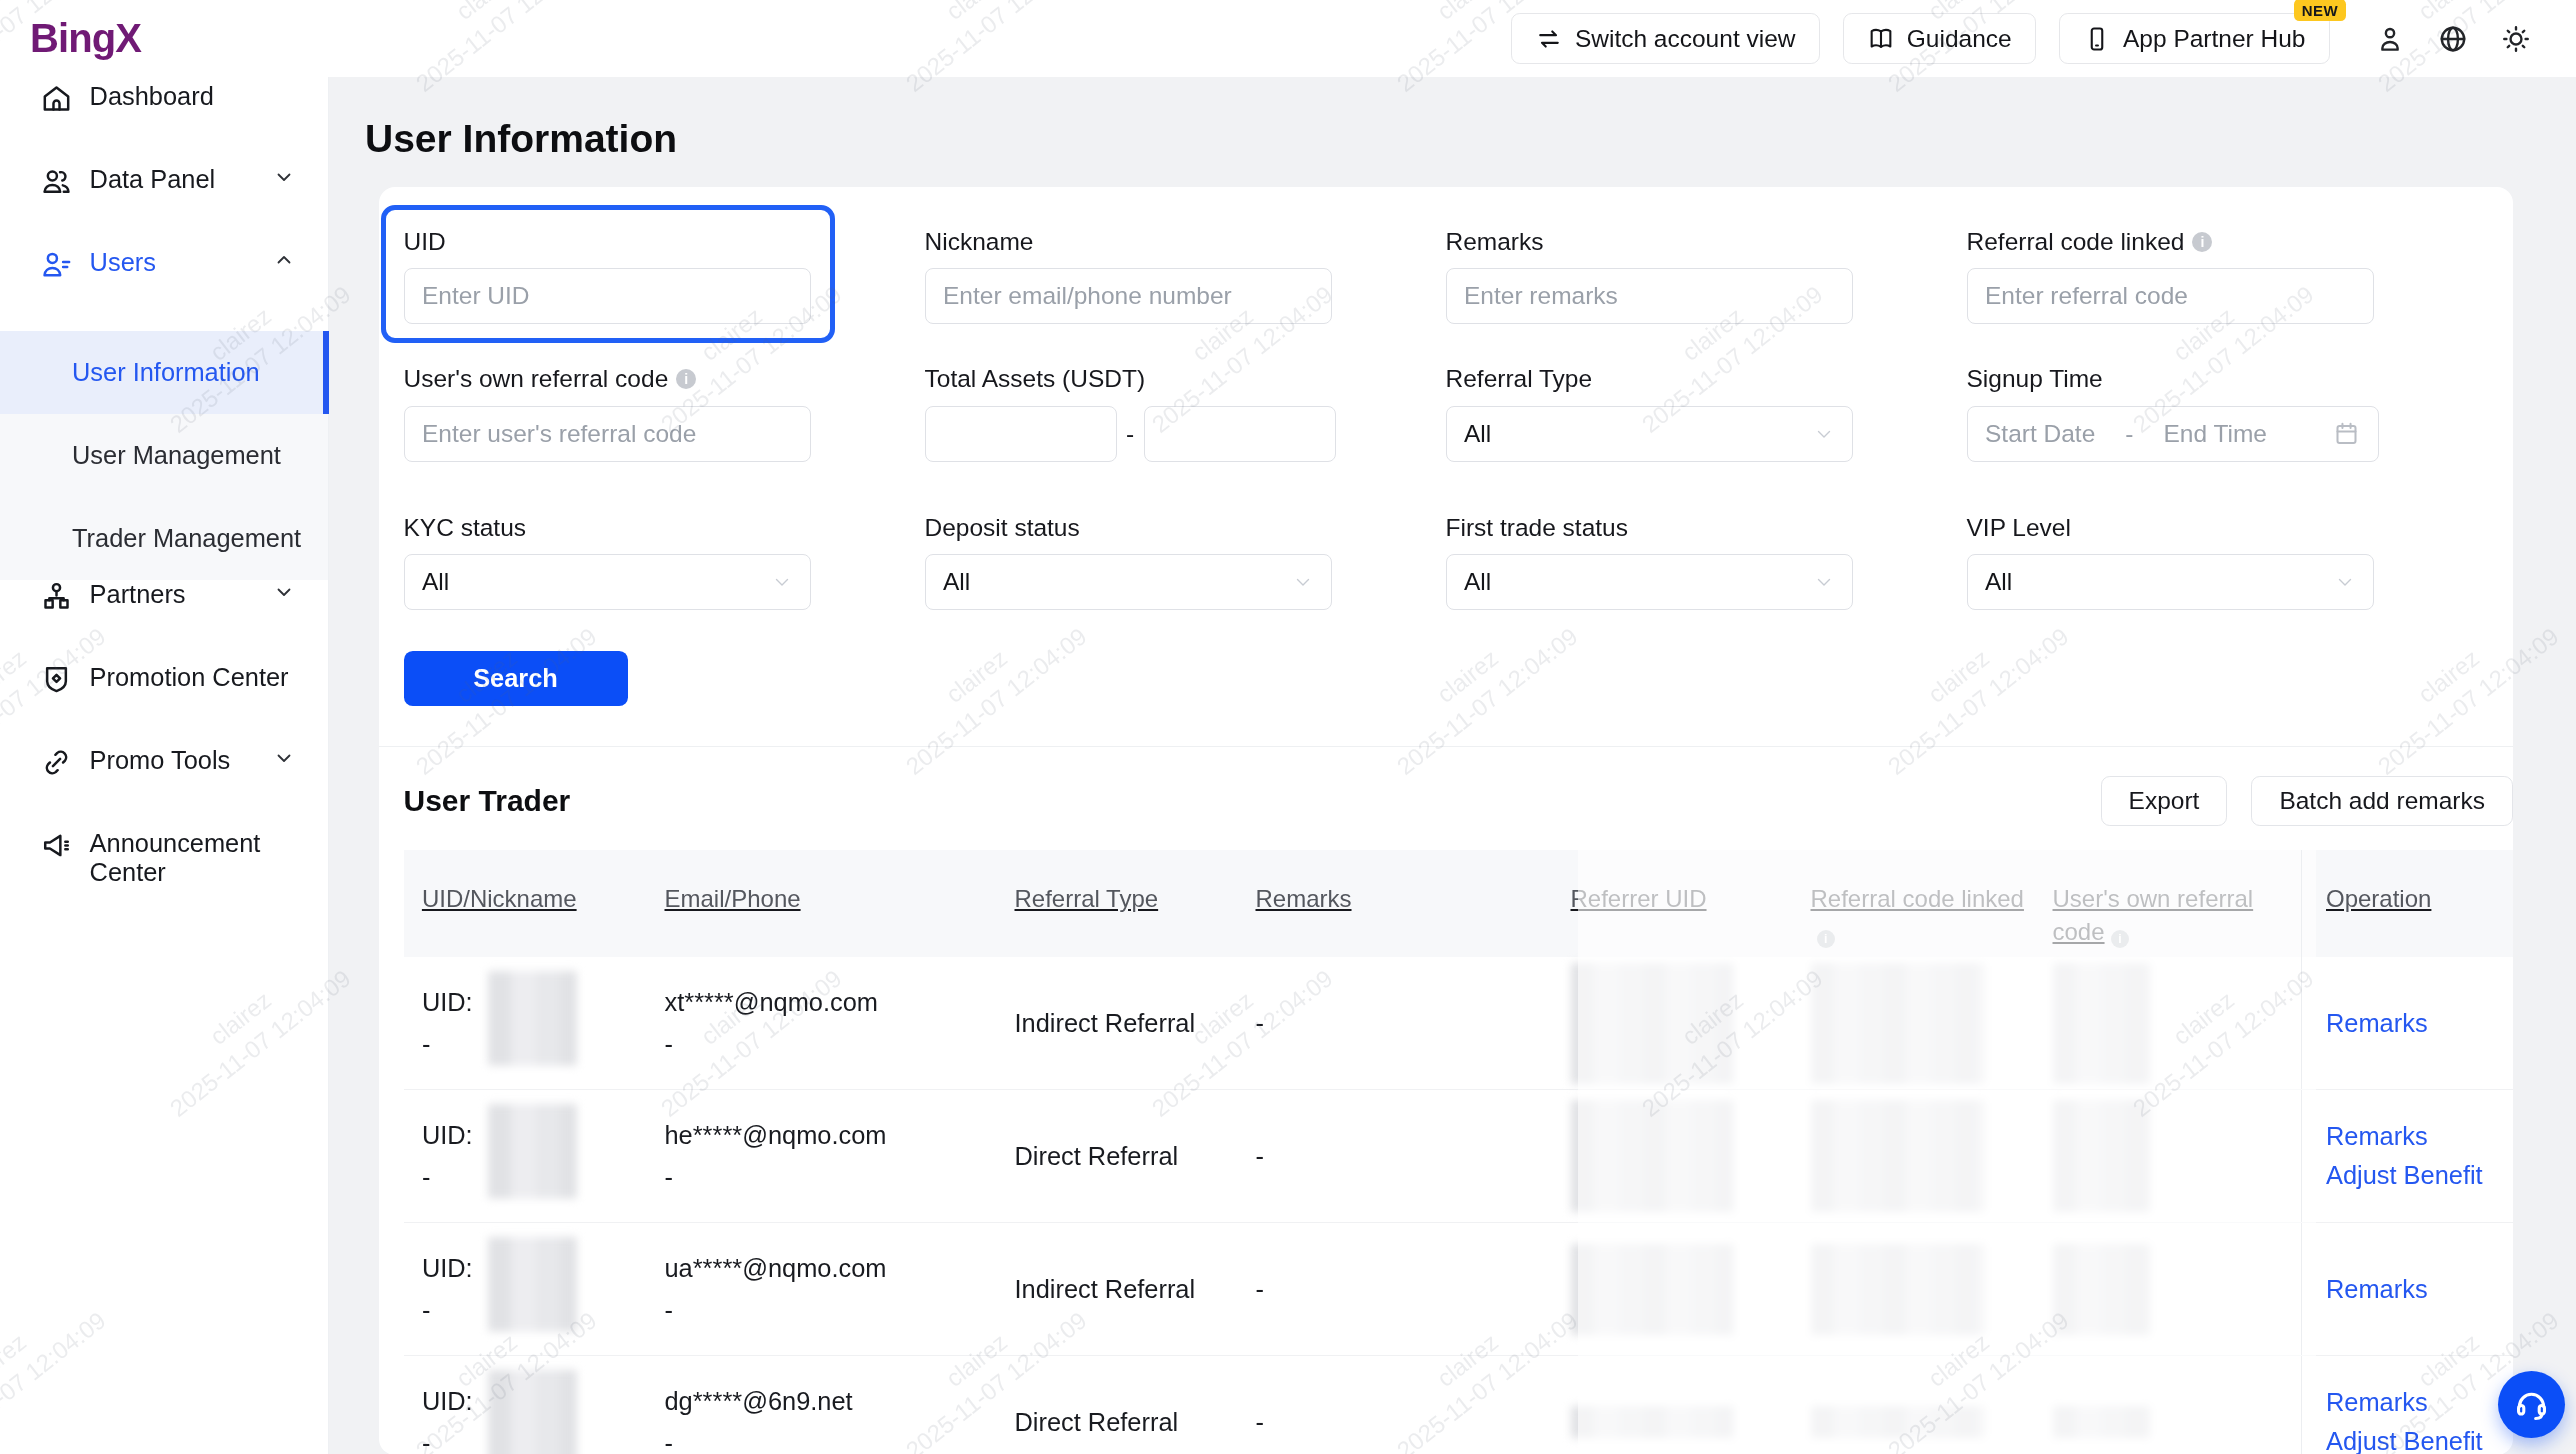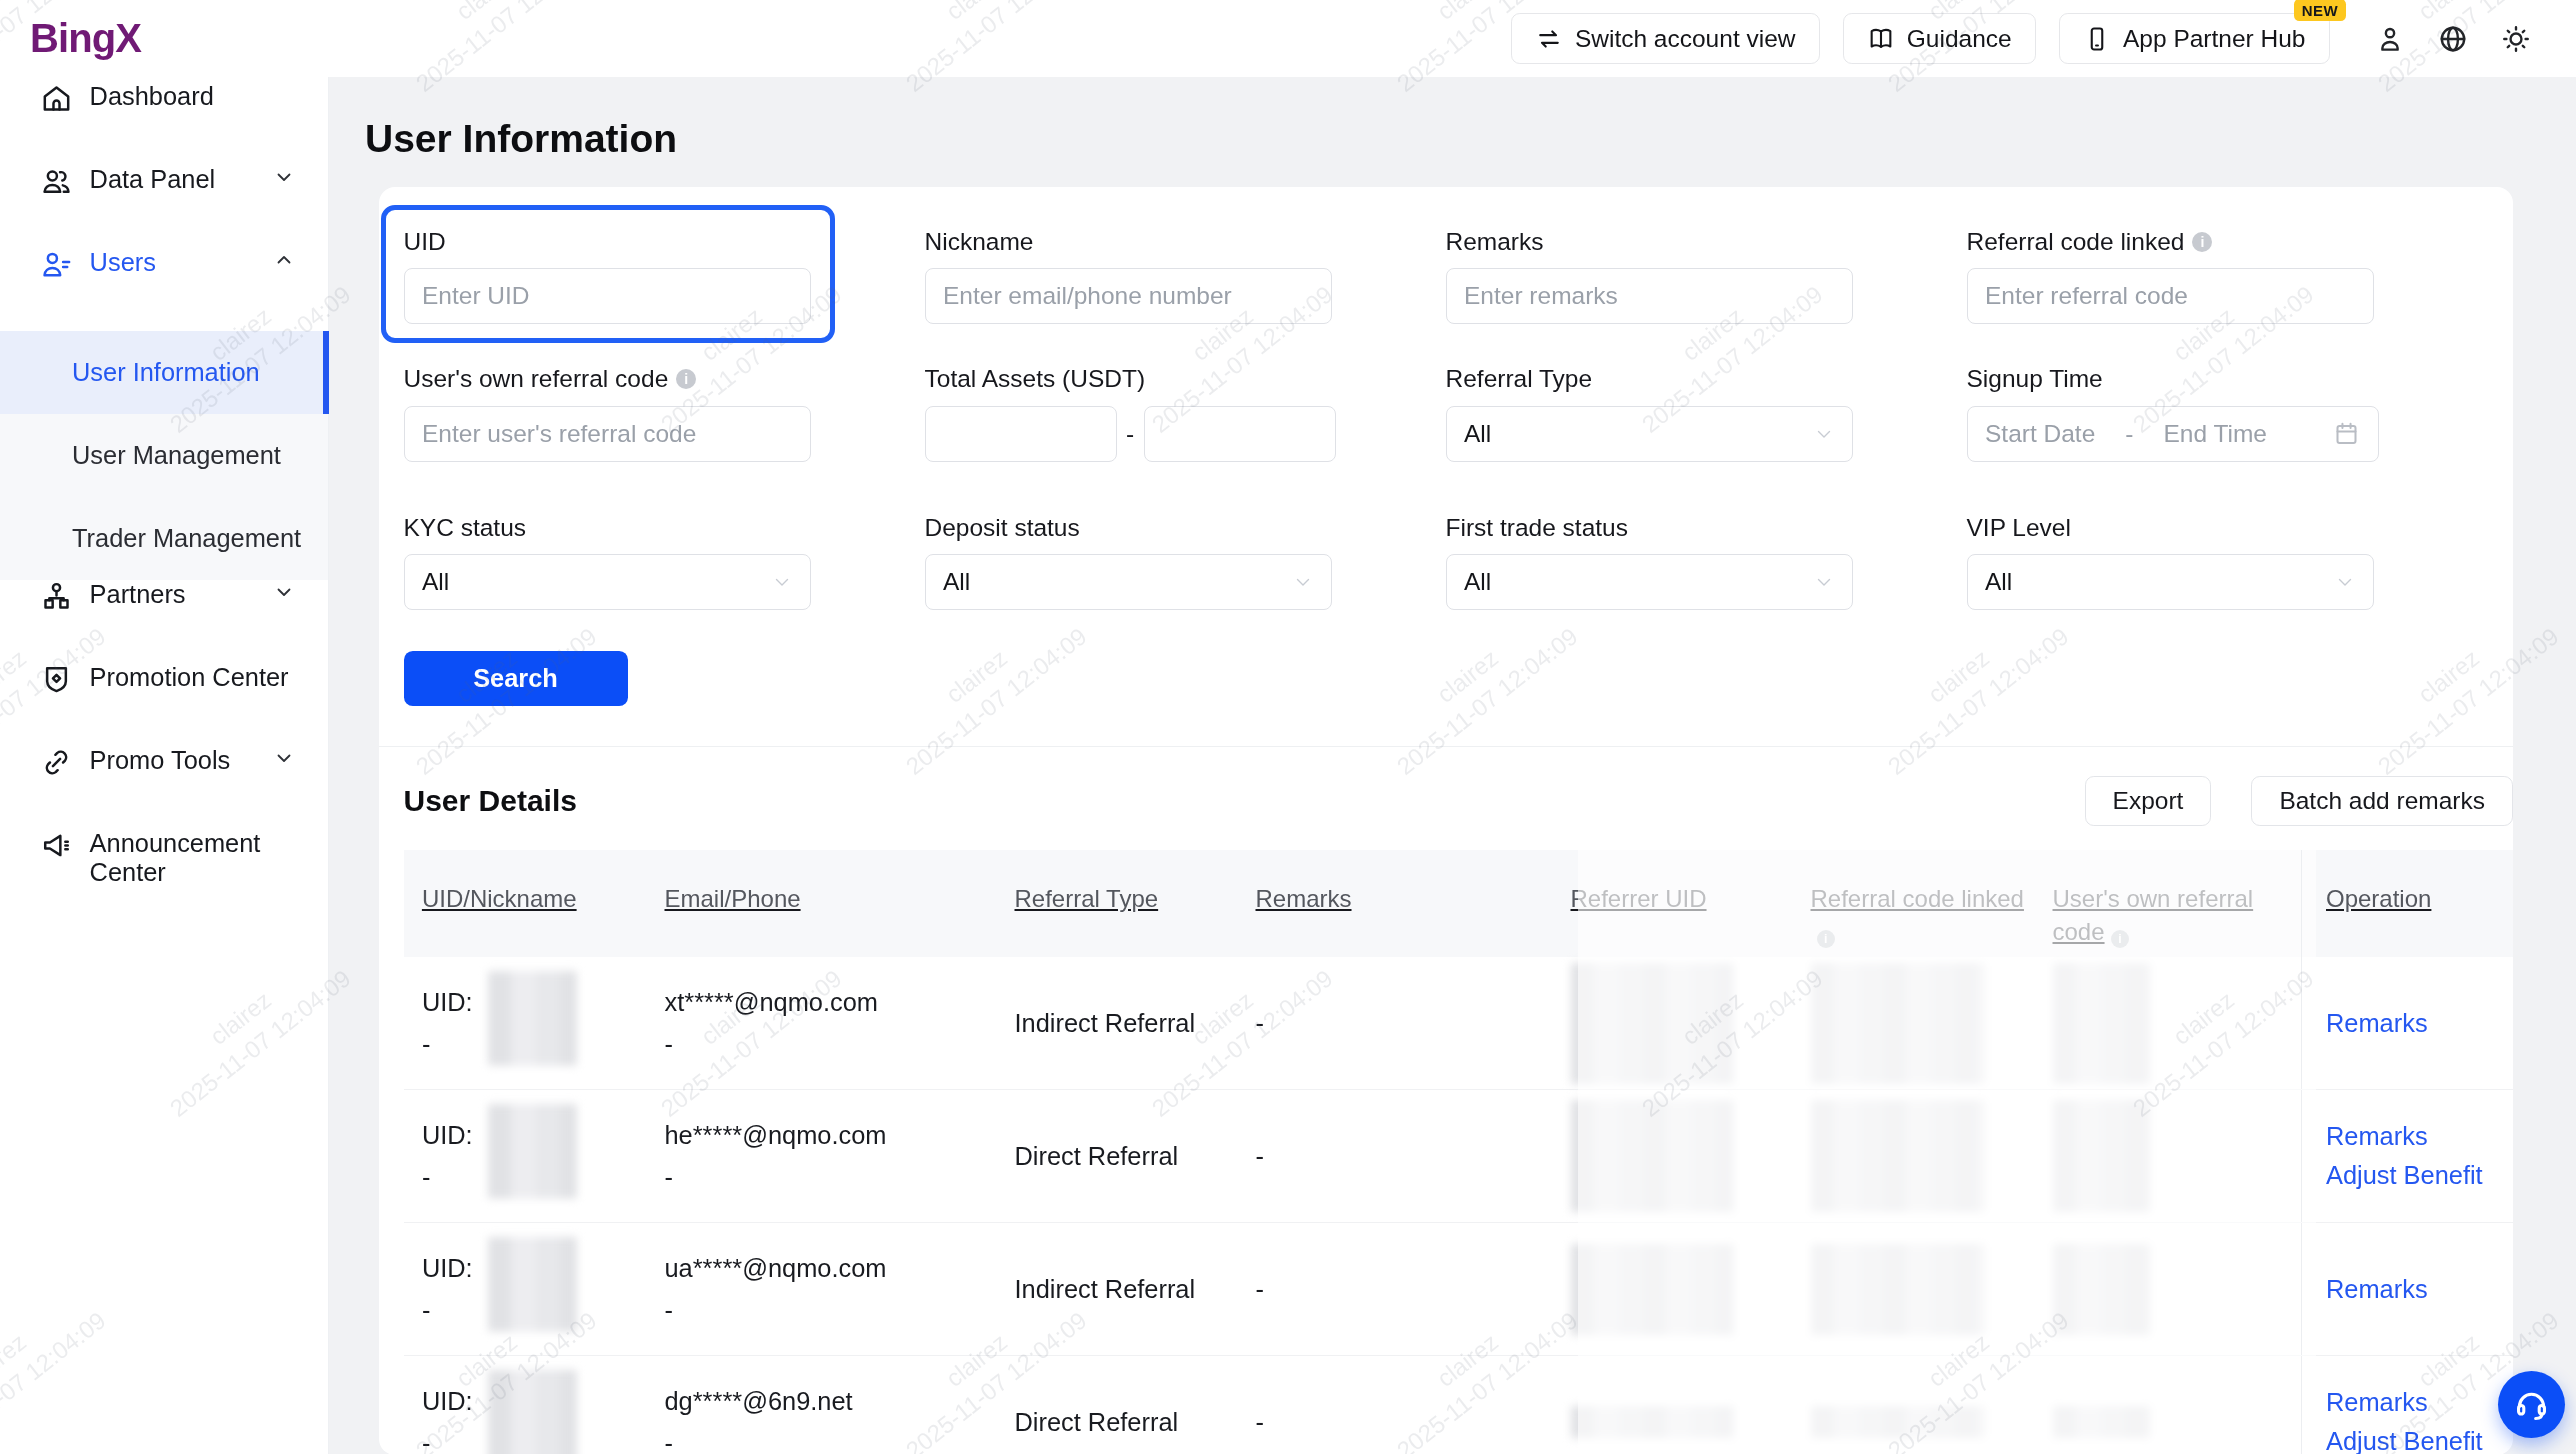"User Details" div.details-title { text: Details -> Trader }
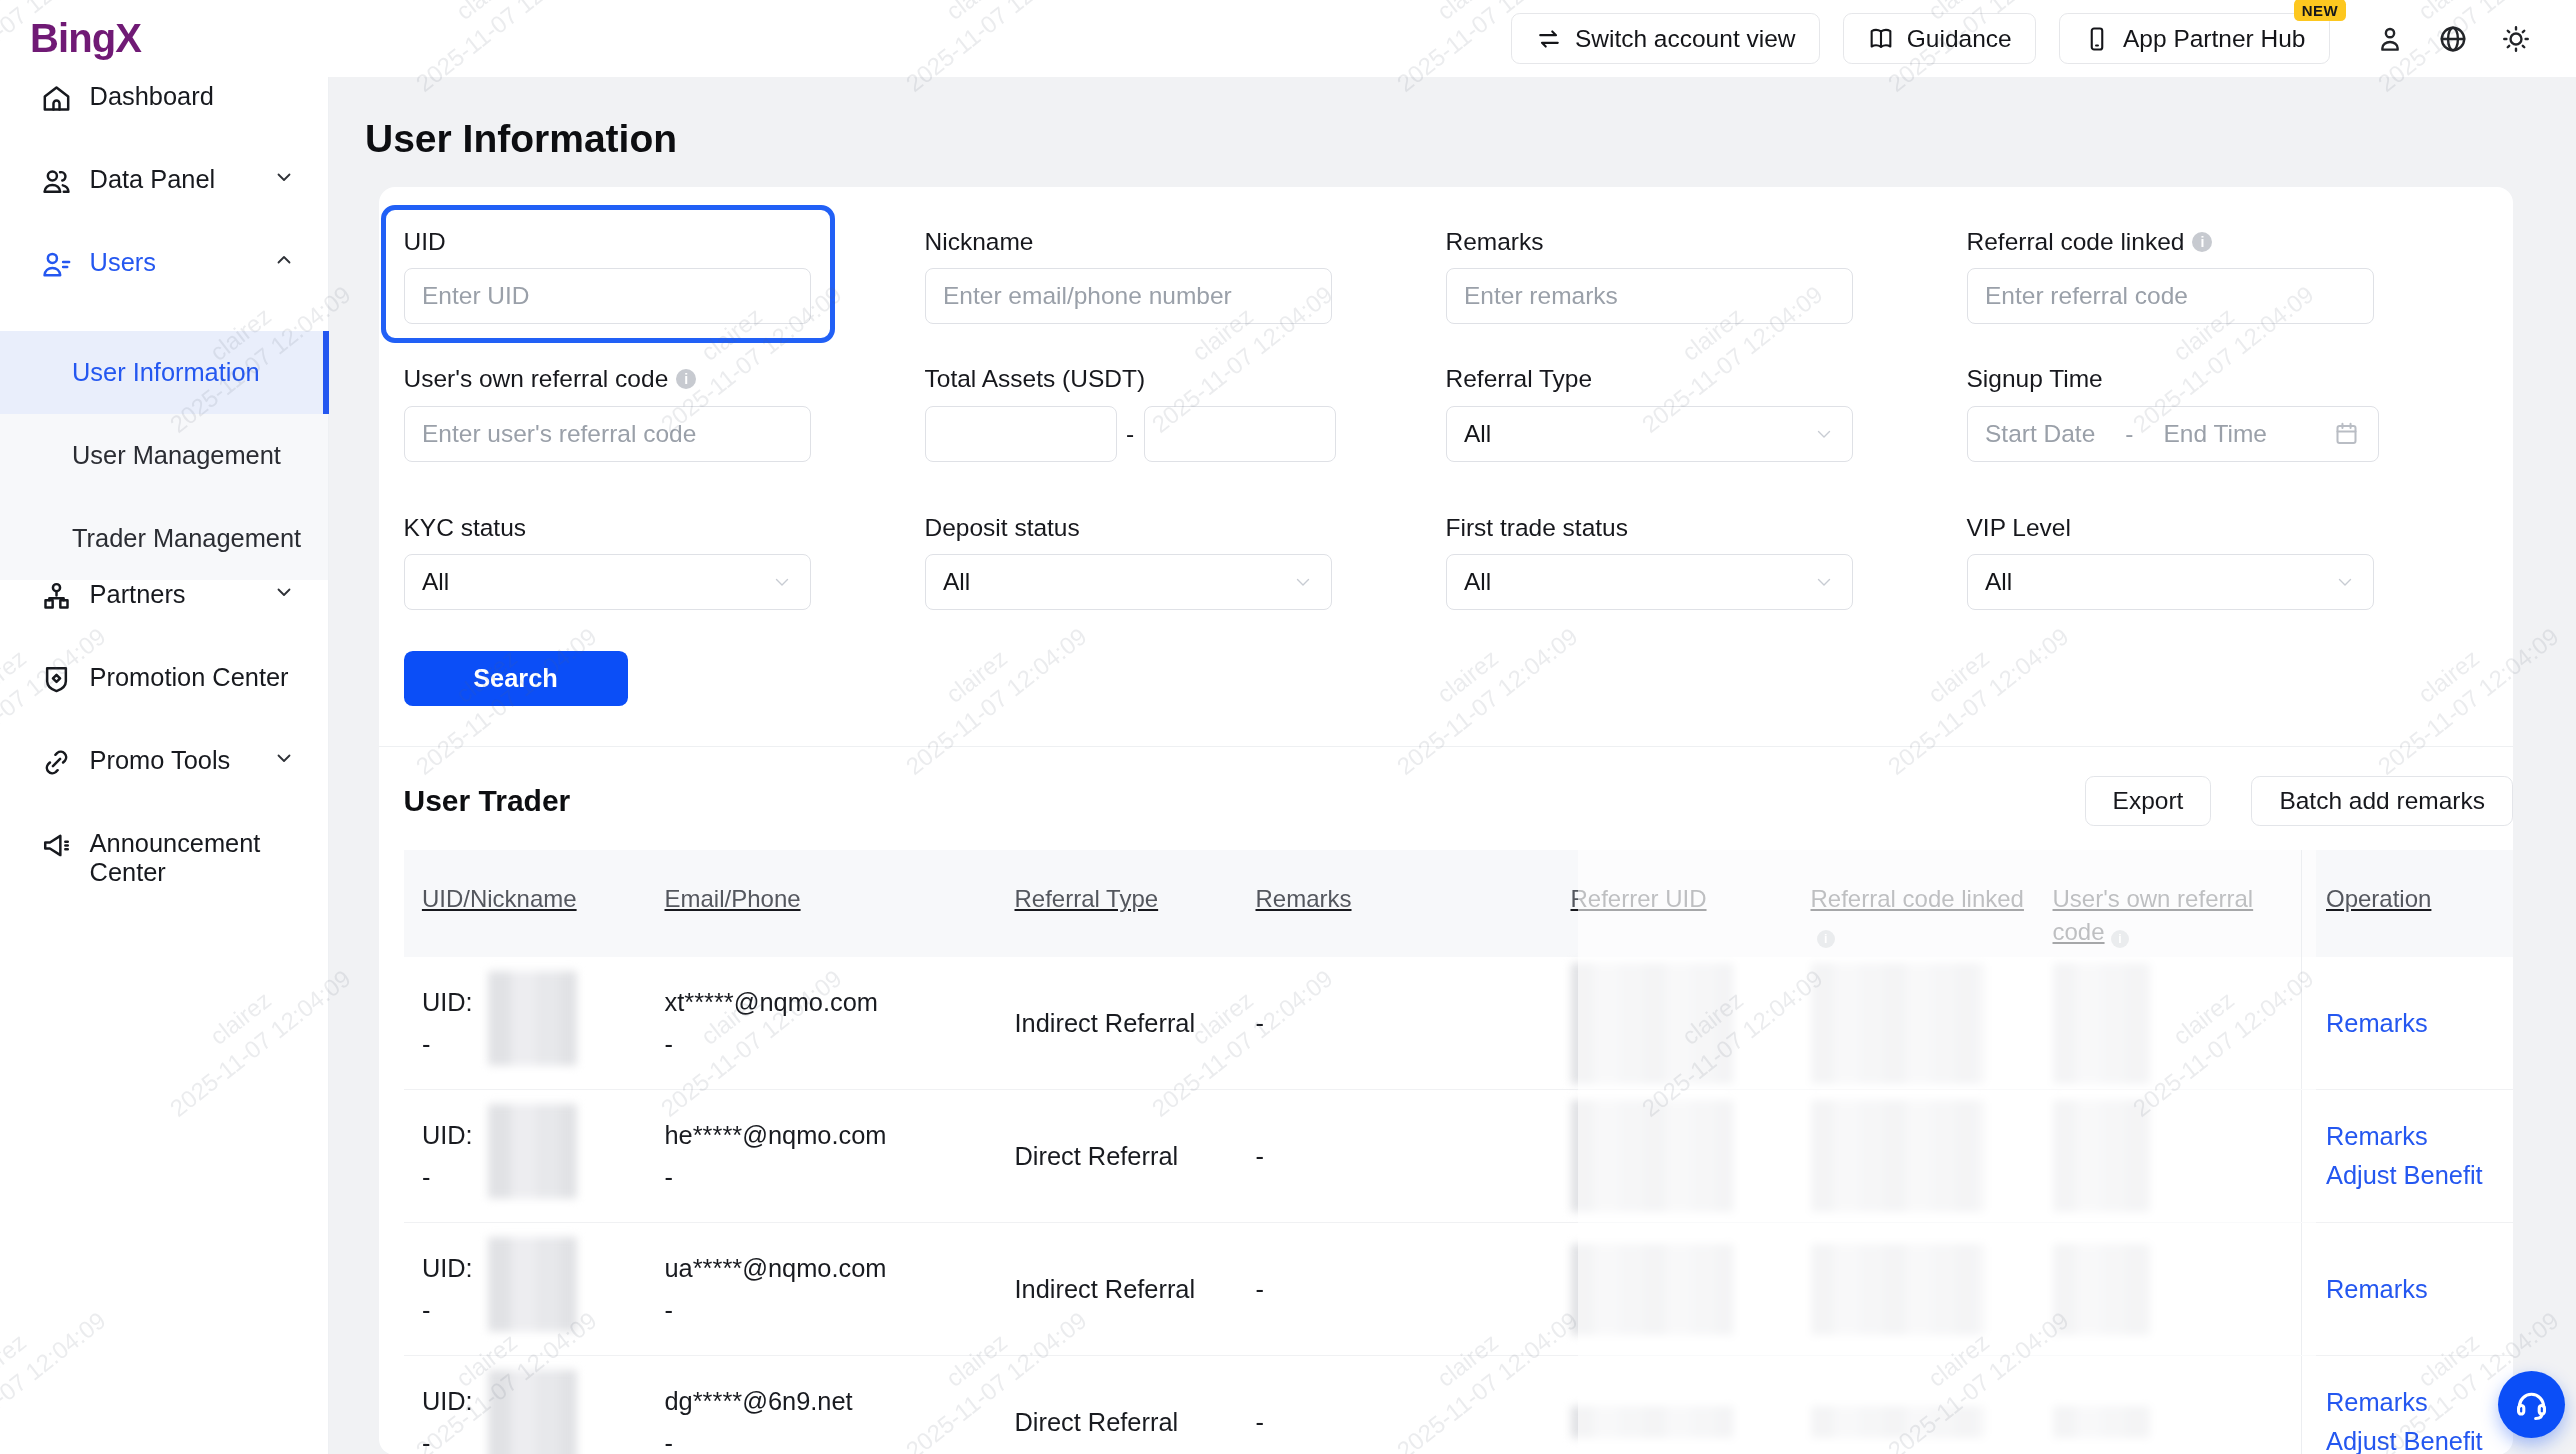"Export" .details-actions { gap: 40px -> 24px }
